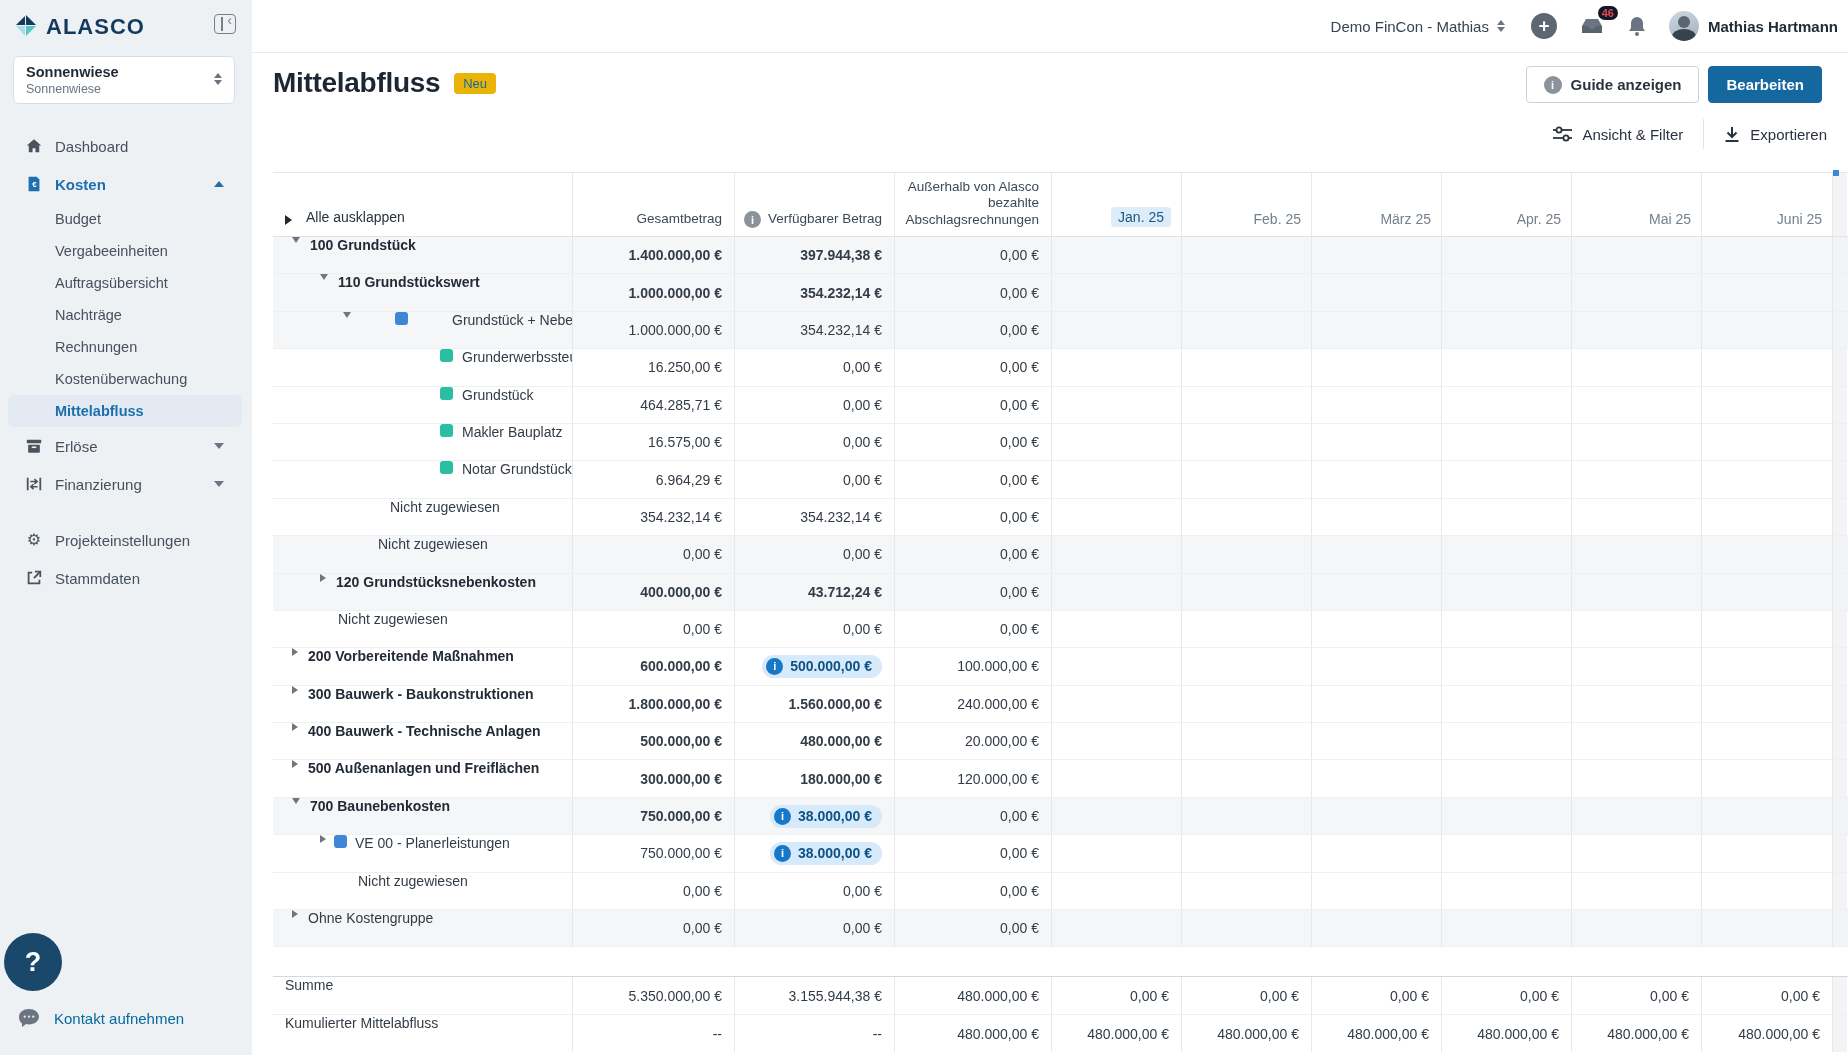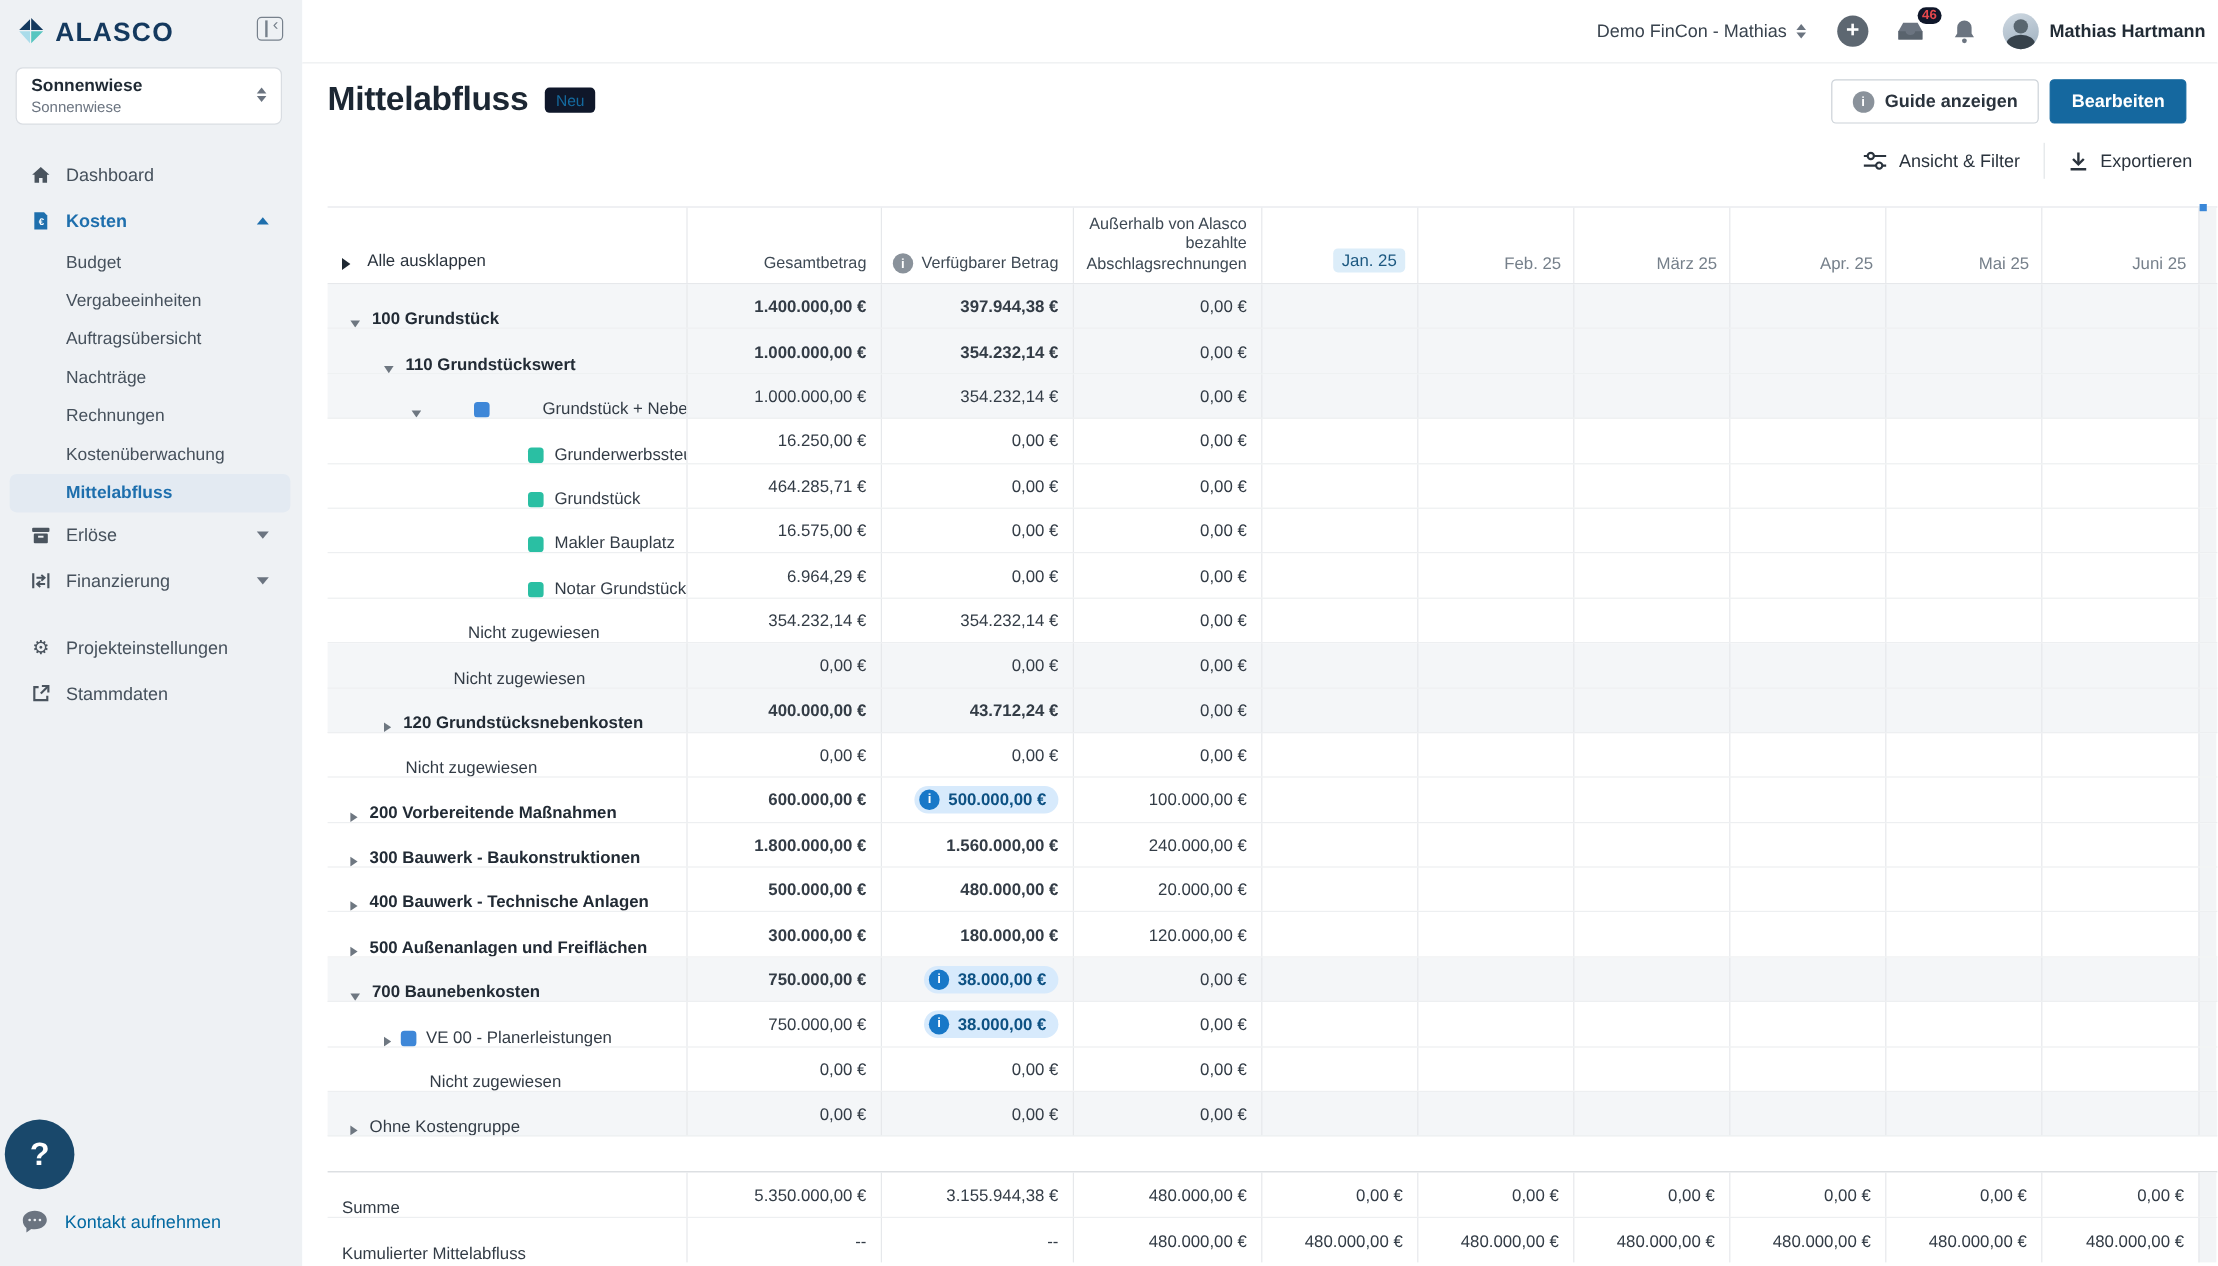"Neu" .neu-badge { background: #0f172a -> #eab308 }
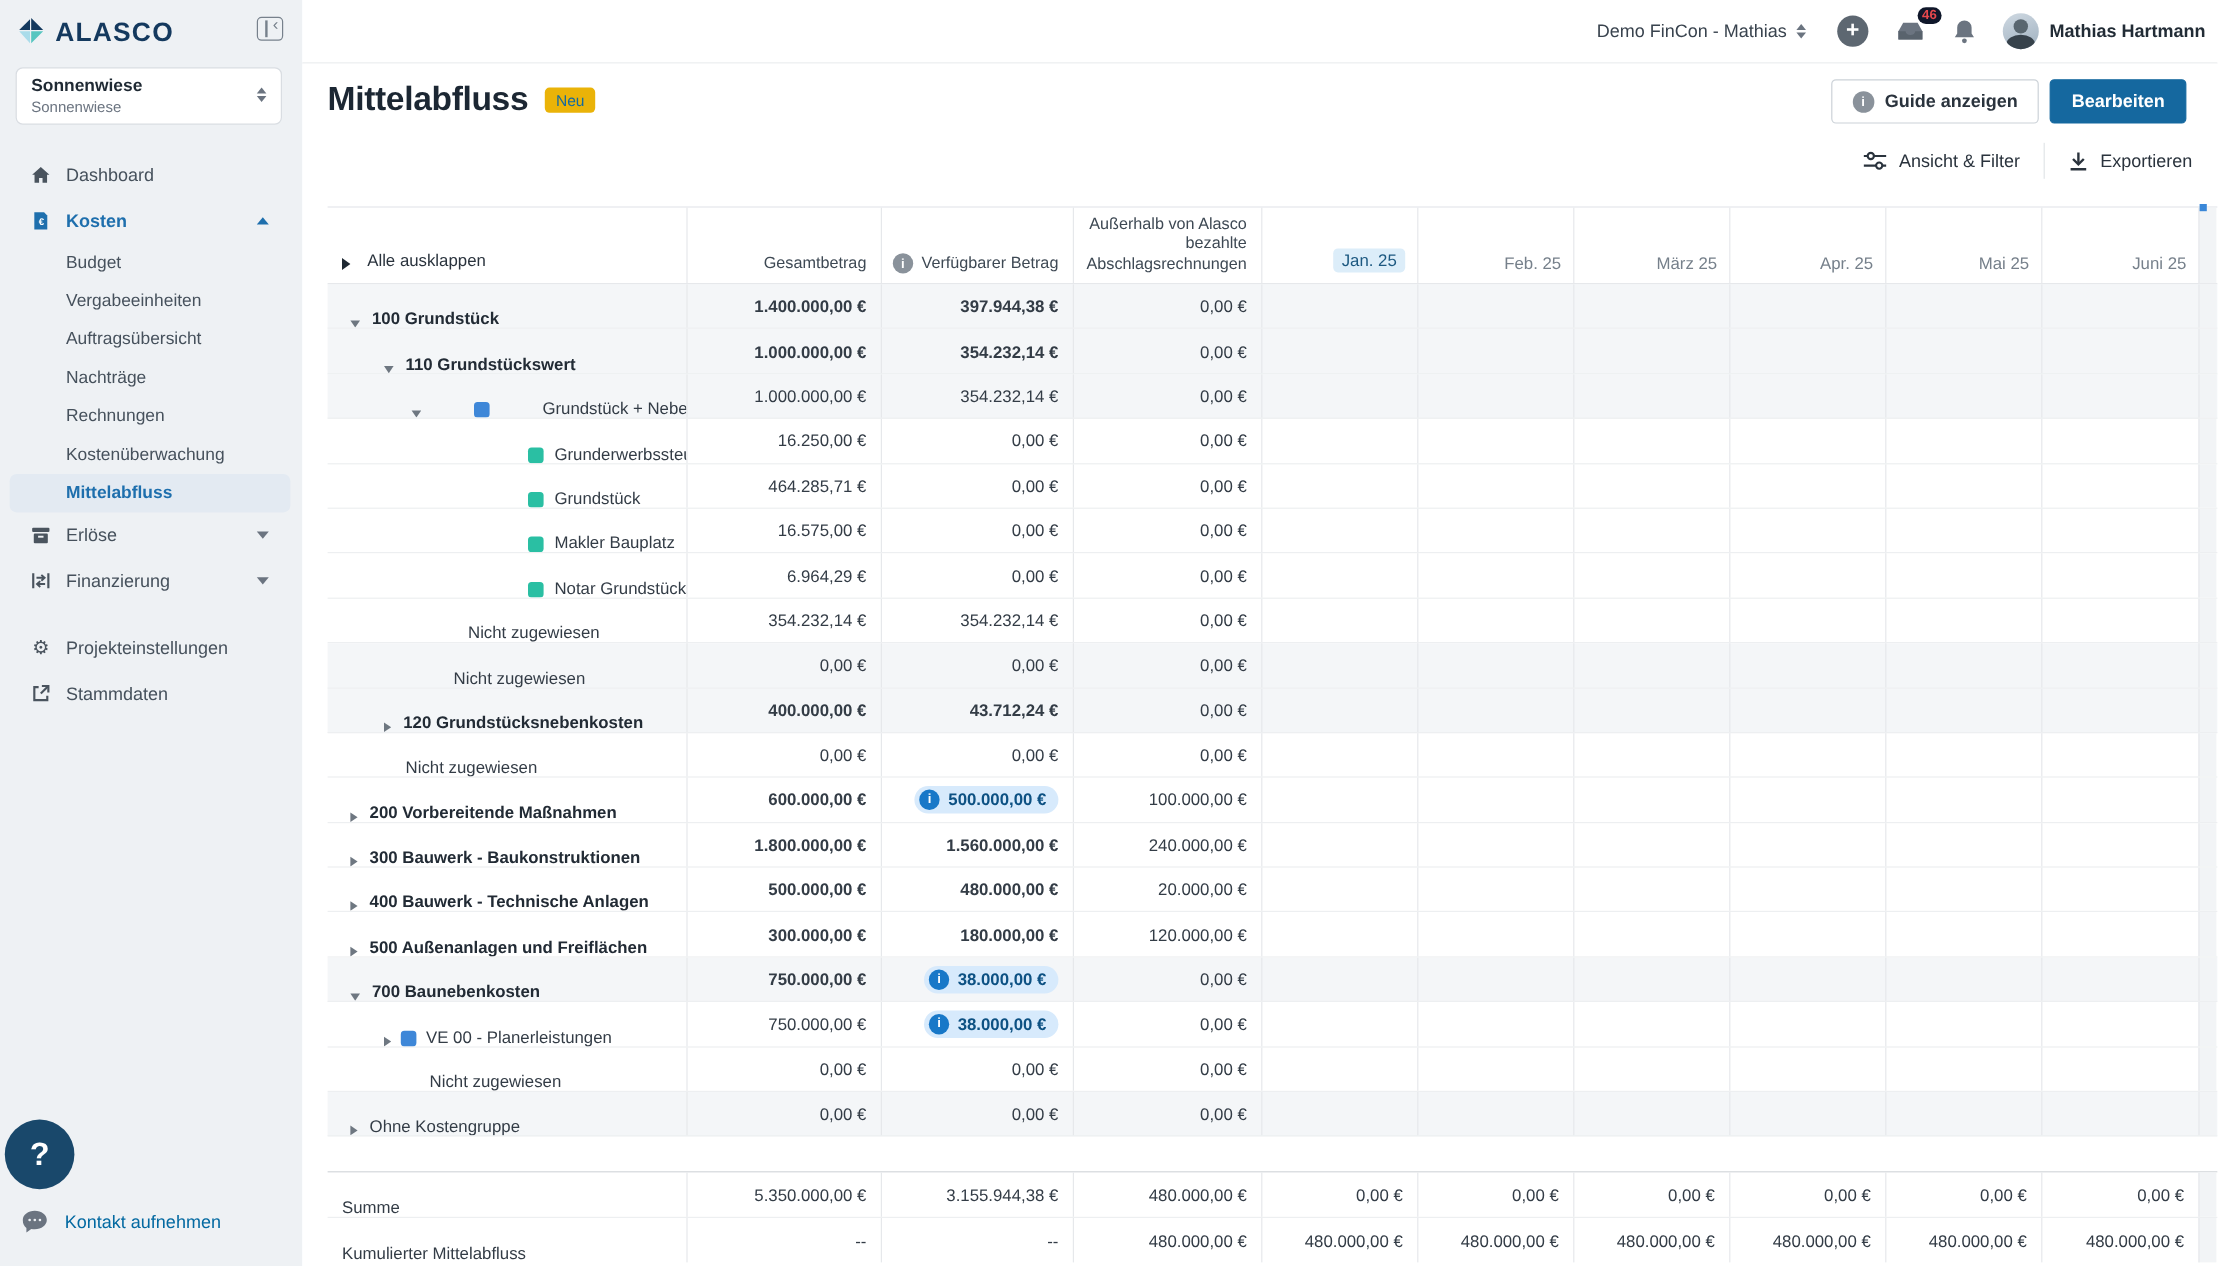"100 Grundstück" .name { align-items: flex-end -> flex-start }
